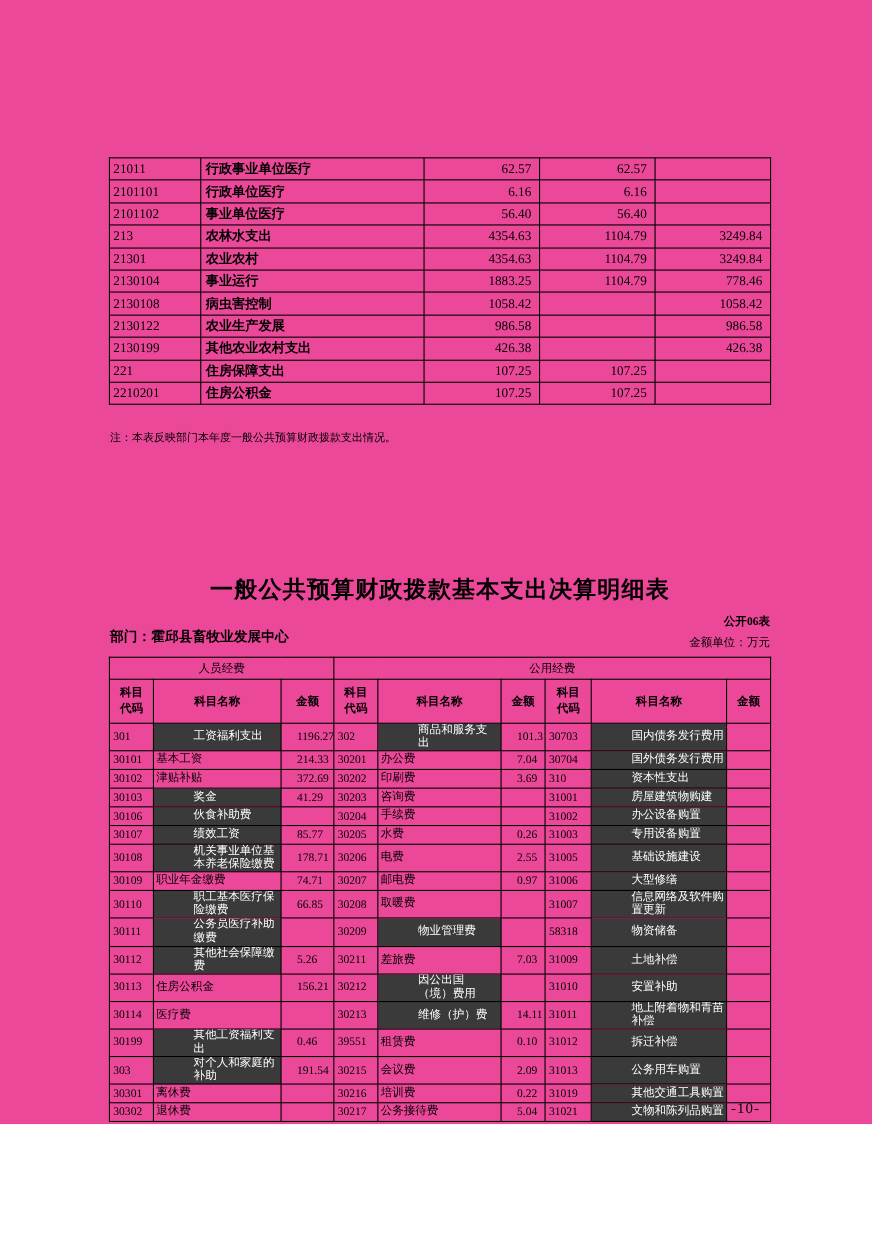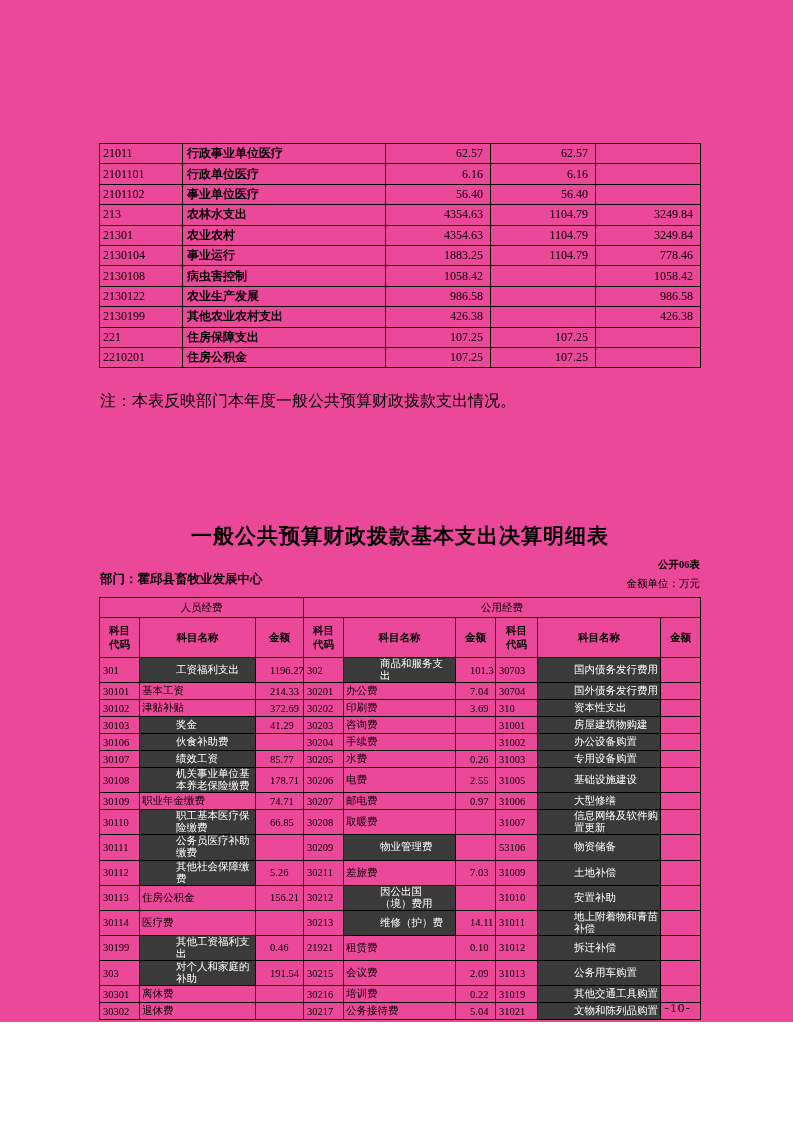"注：本表反映部门本年度一般公共预算财政拨款支出情况。" .note { font-size: 16px -> 10px }
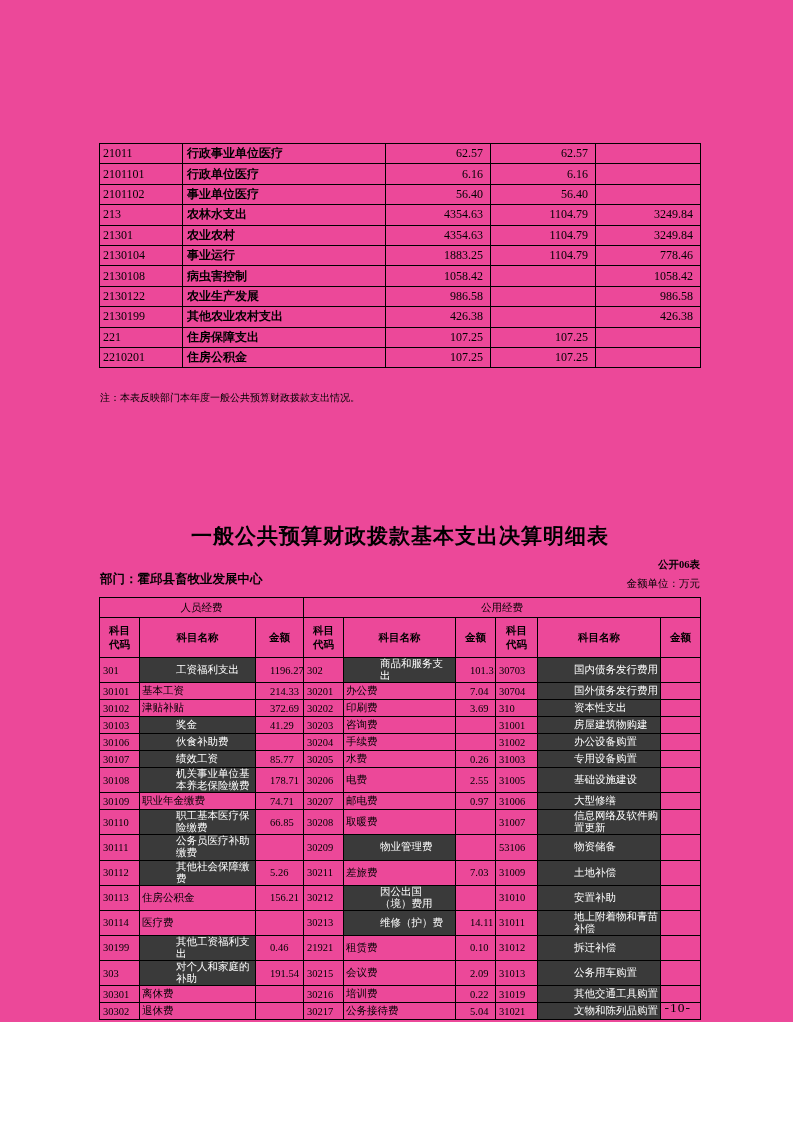"53106" td.code { text: 53106 -> 58318 }
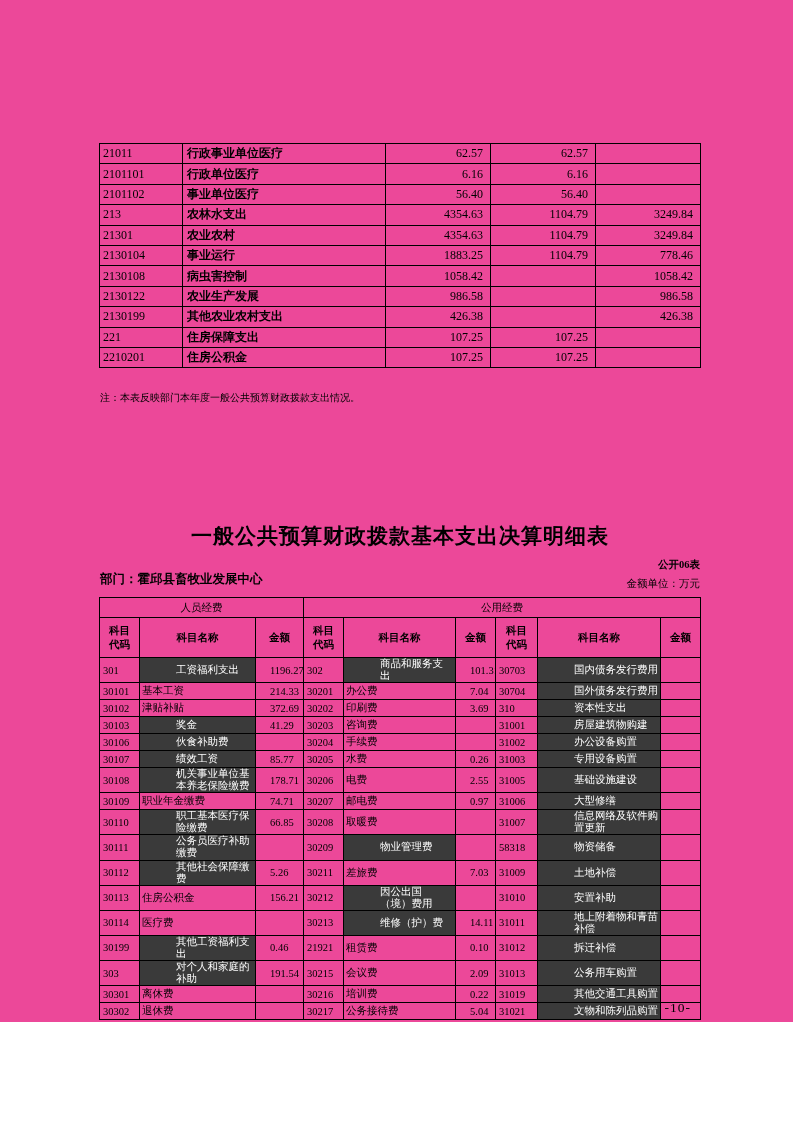"21921" td.code { text: 21921 -> 39551 }
